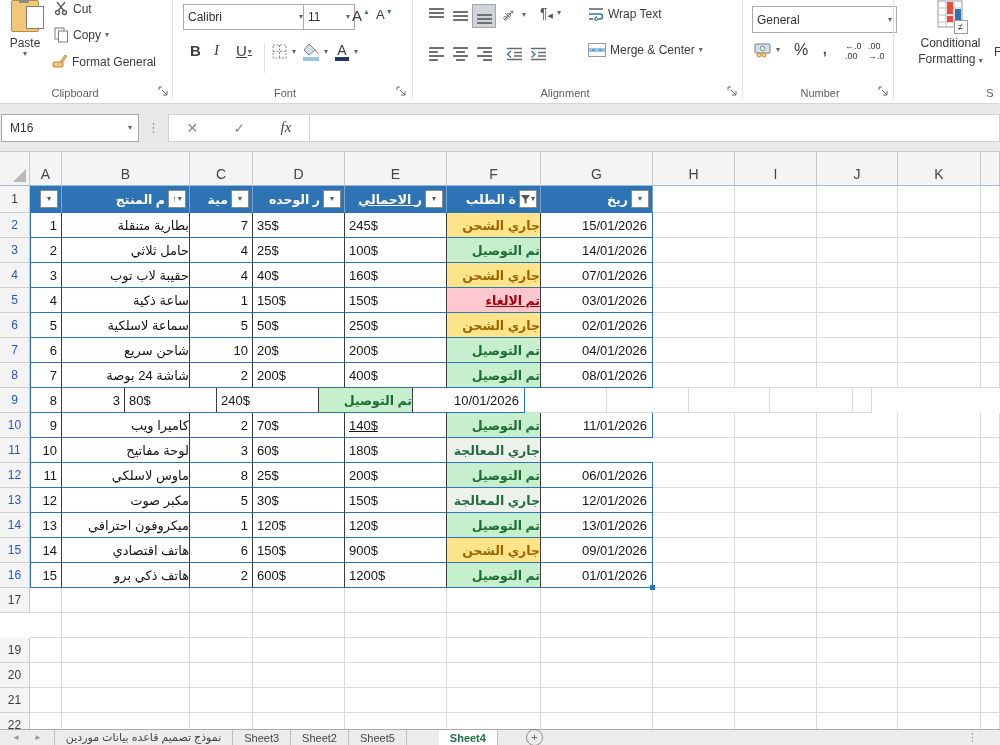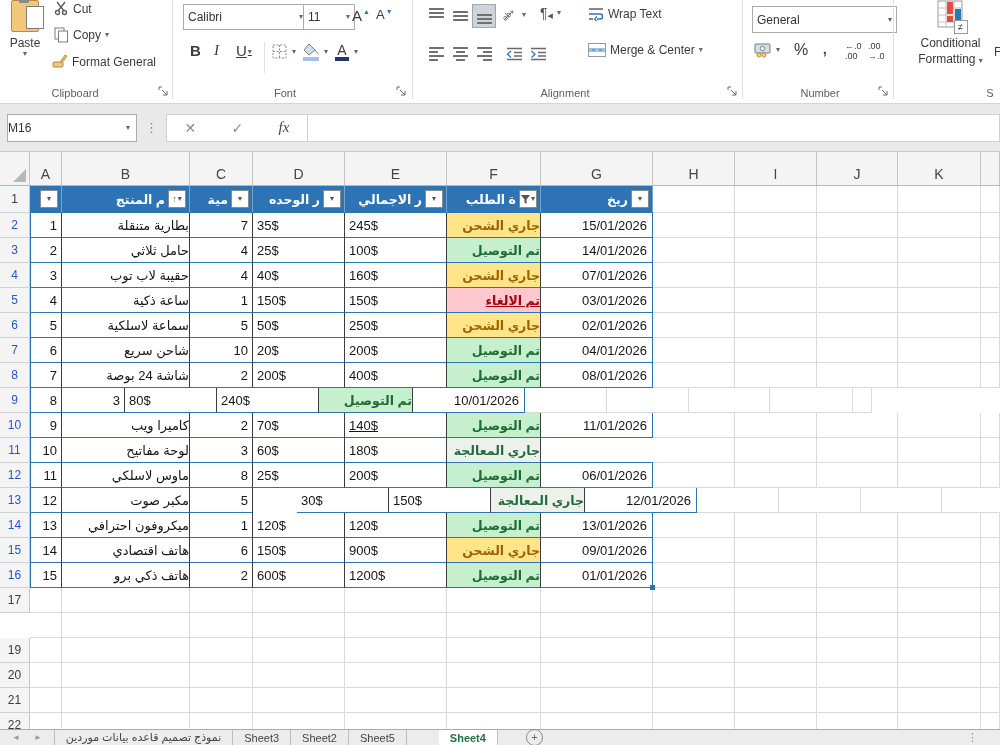"M16" #namebox { margin-left: 7px -> 1px; padding-left: none -> 8px }
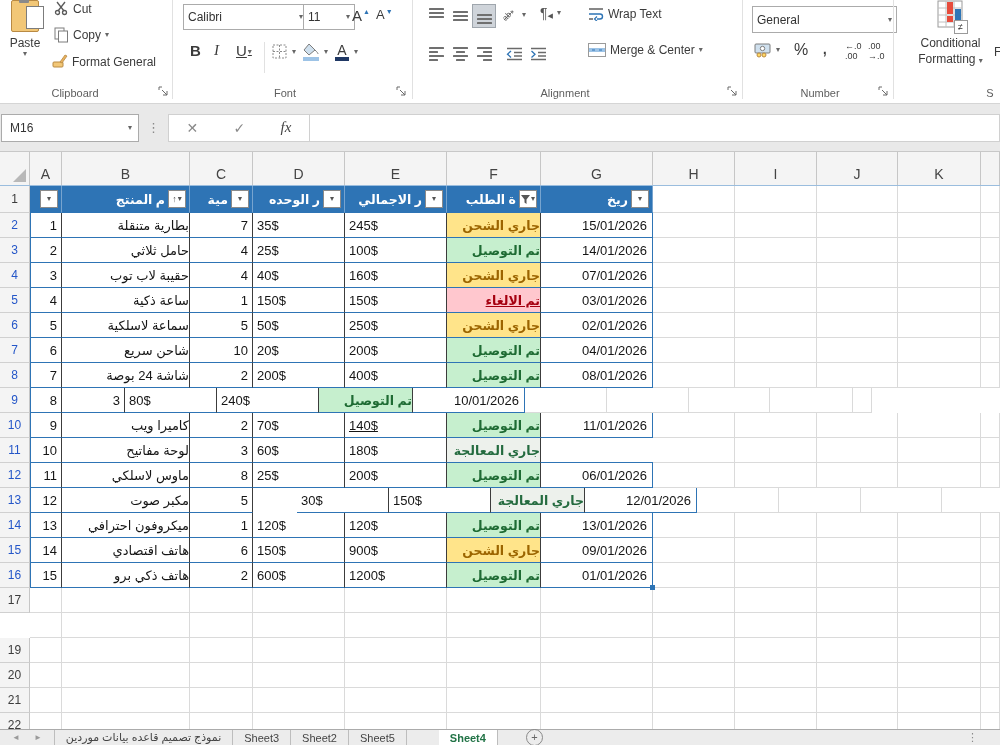"ر الاجمالي" span { text-decoration: none -> underline }
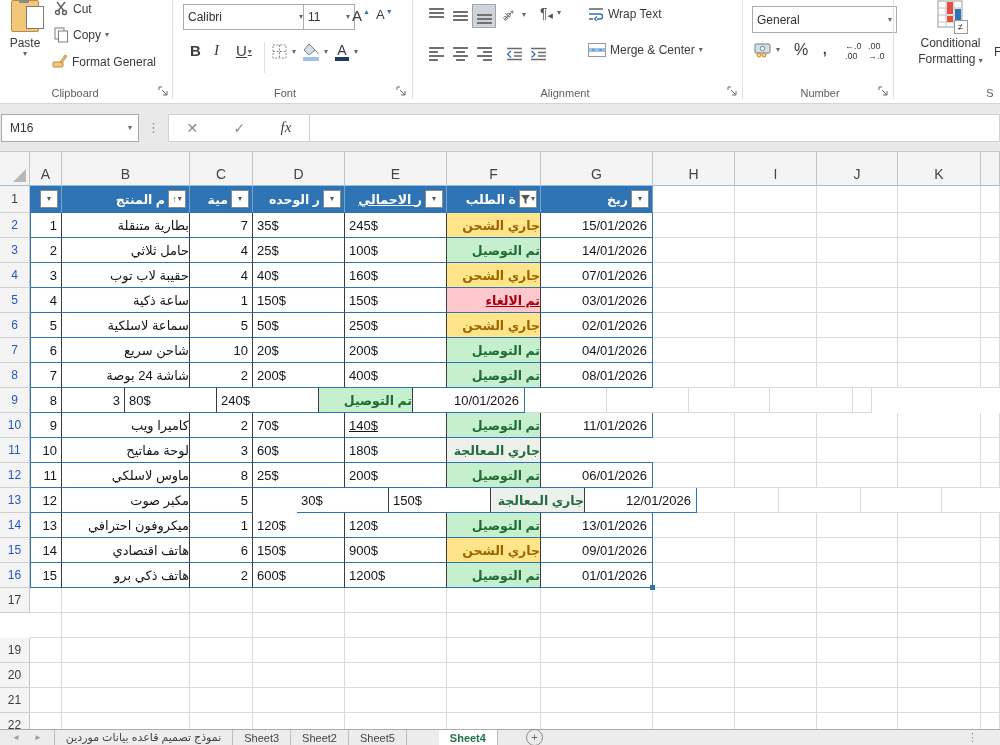"30$" div.cell { margin-left: 44px -> none }
